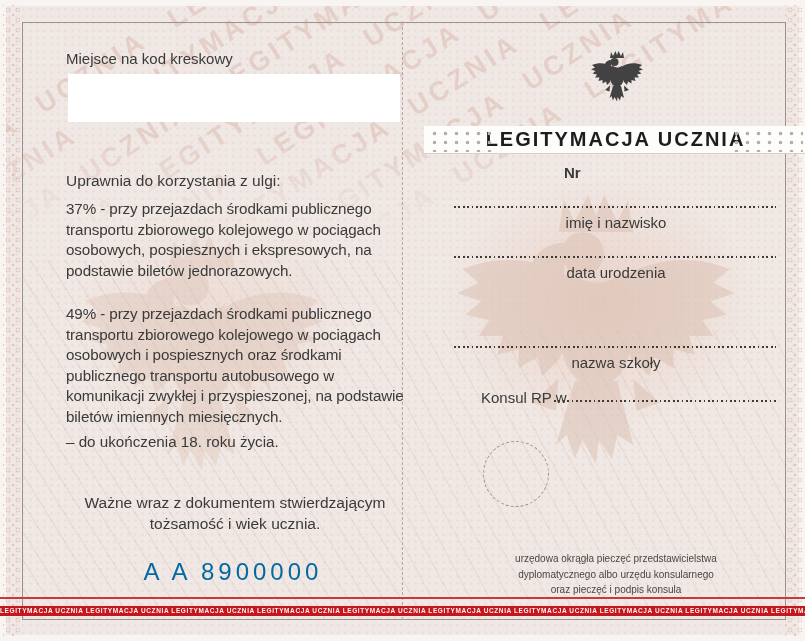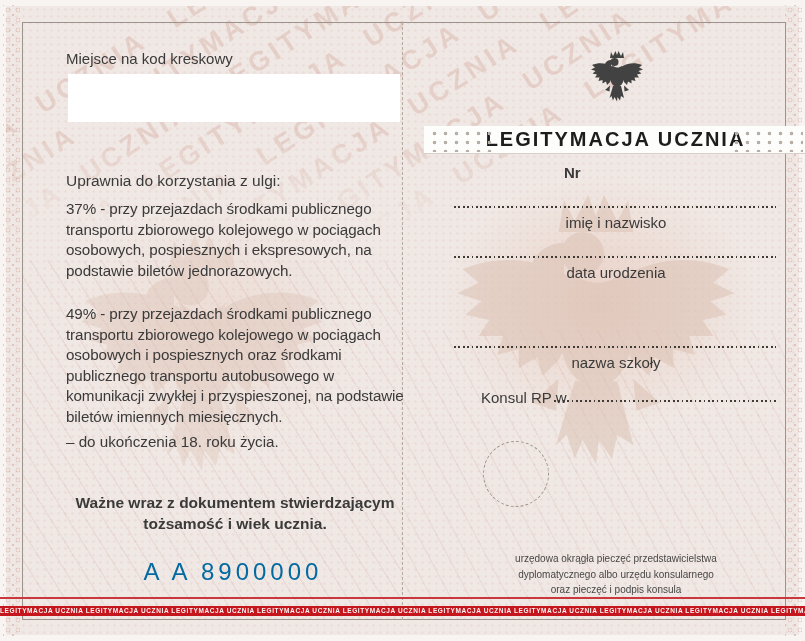"Ważne wraz z dokumentem stwierdzającym" .validity-note { font-weight: bold -> normal }
